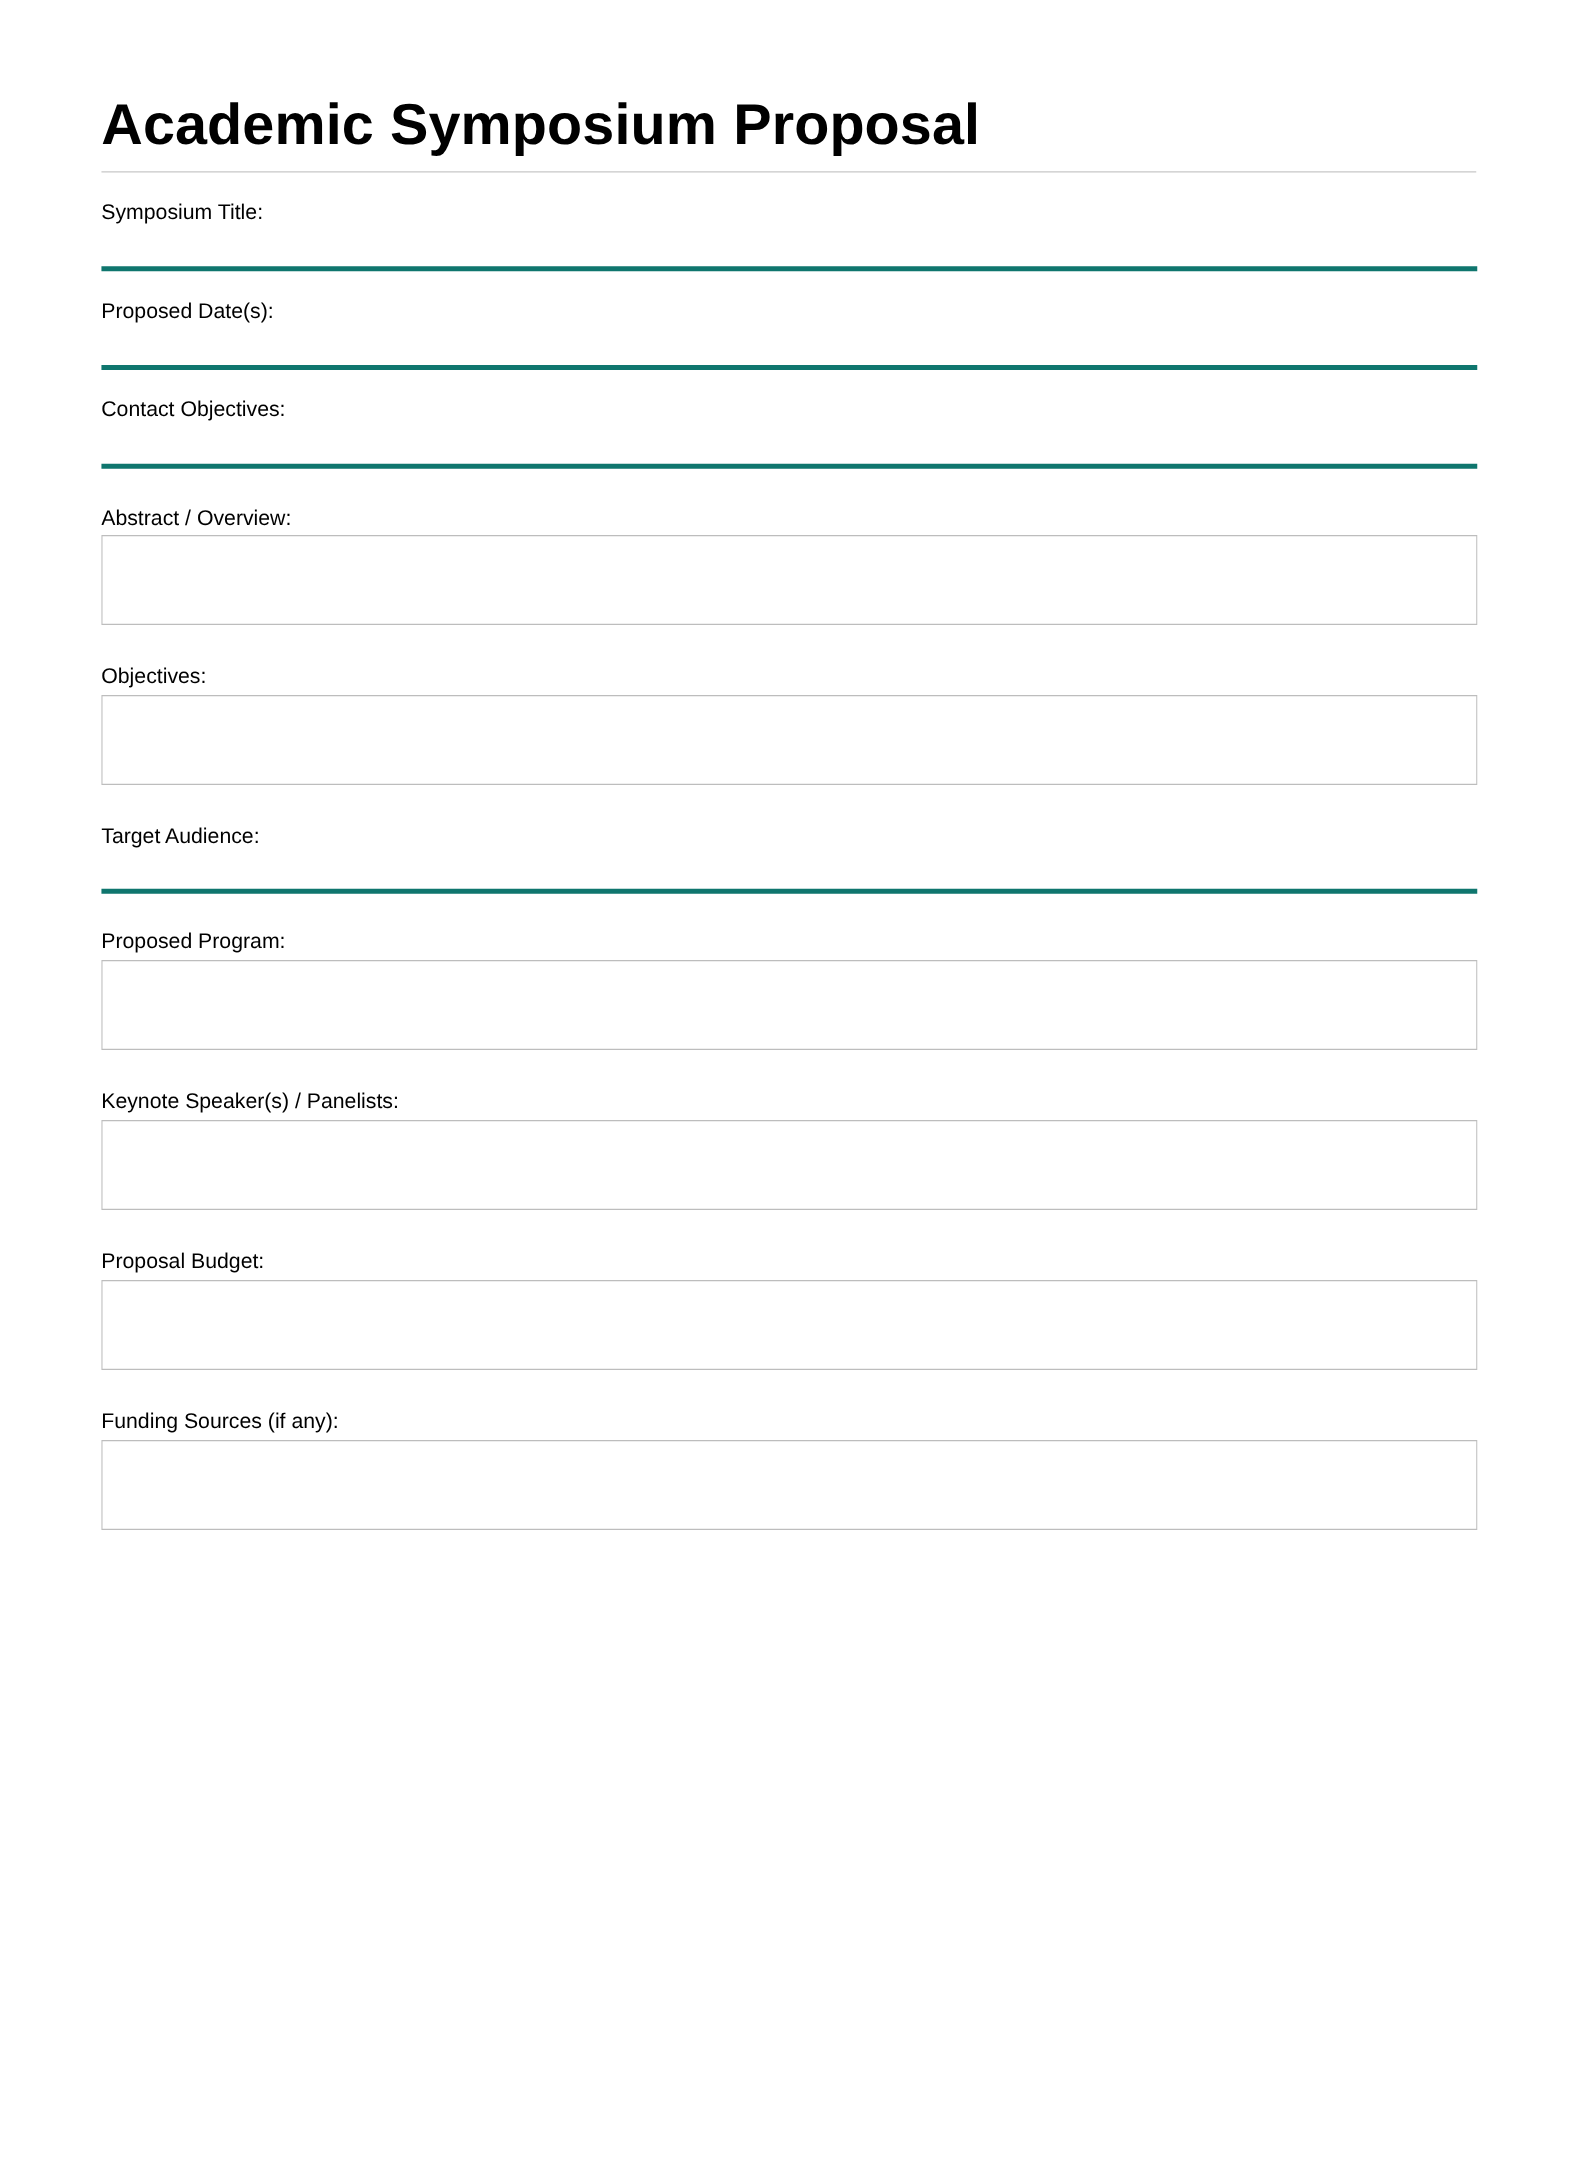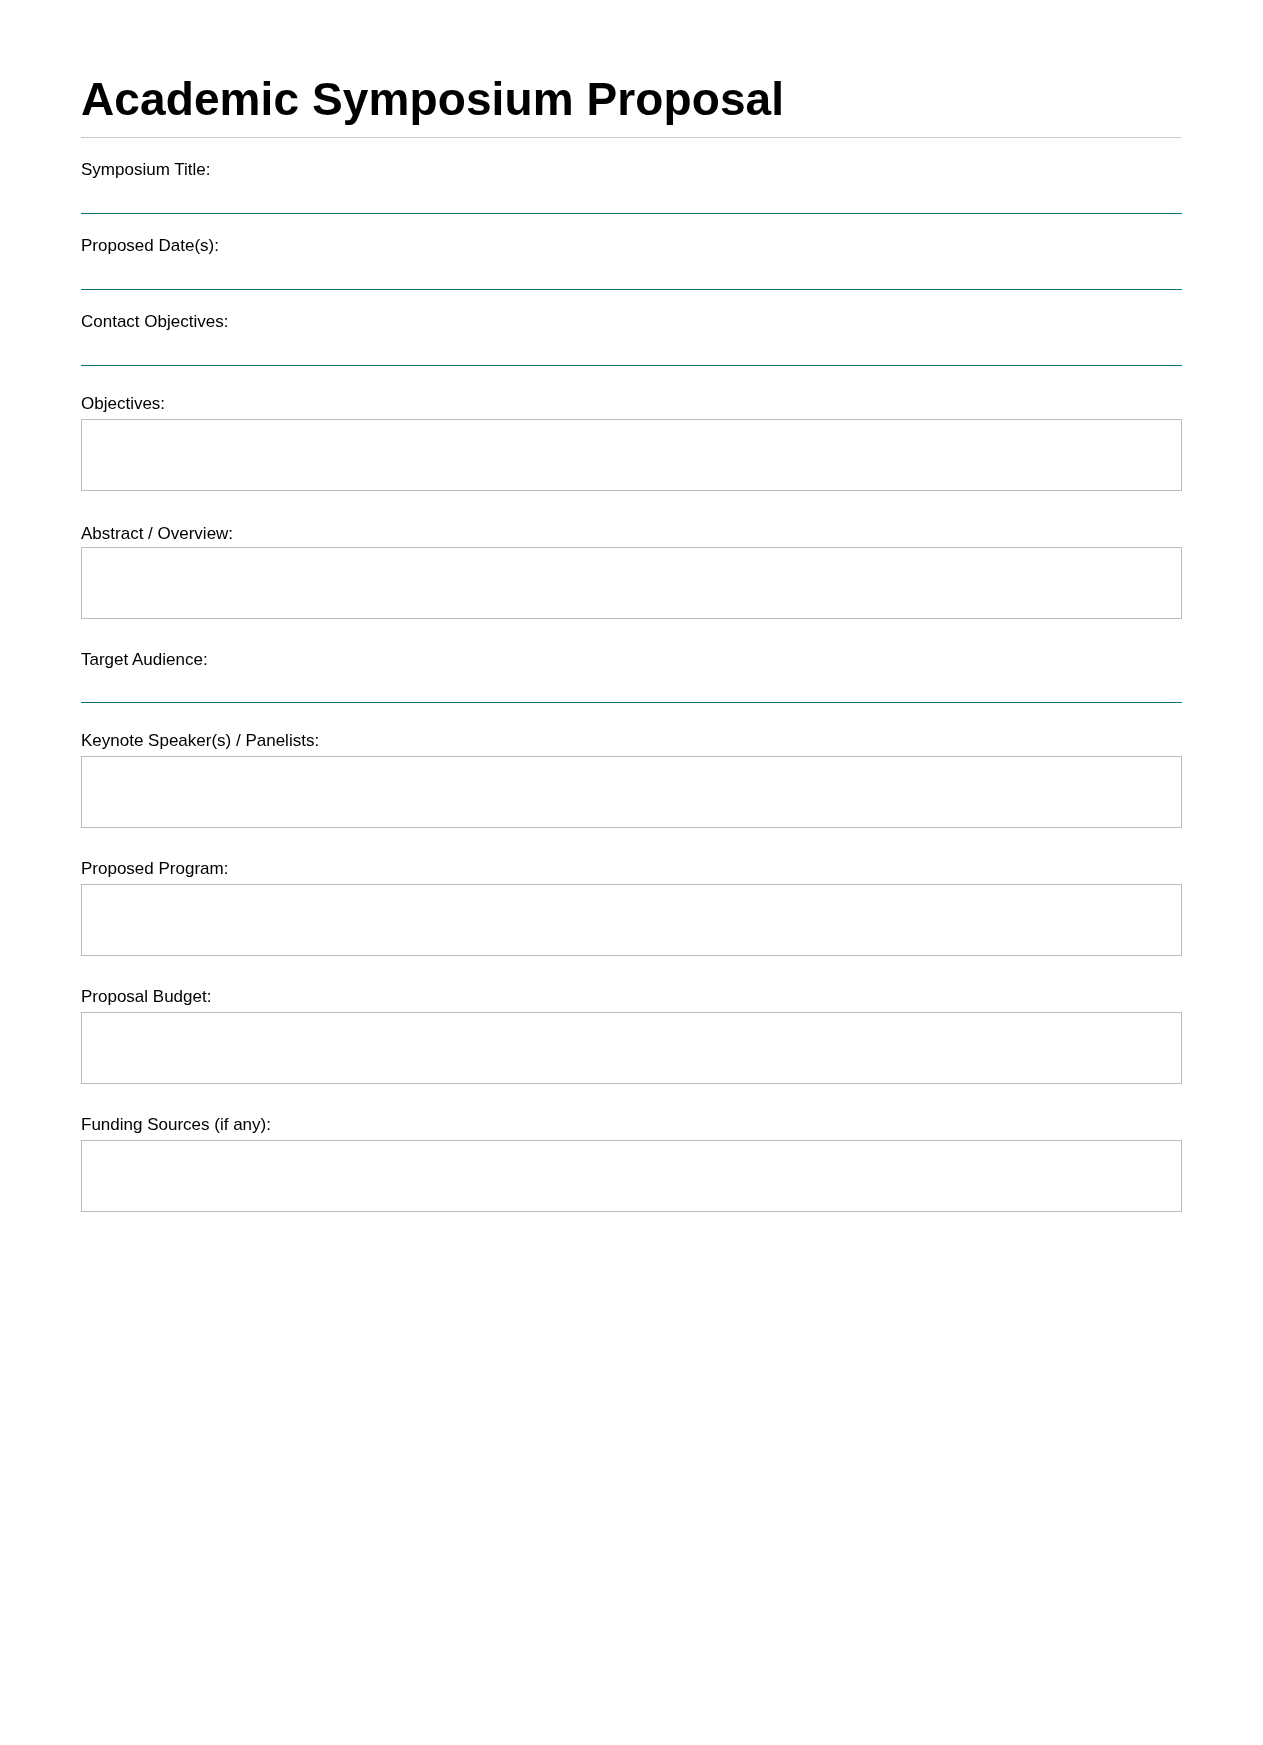"Symposium Title:" .line-field { border-bottom: 1px solid #0f766e -> 4px solid #0f766e }
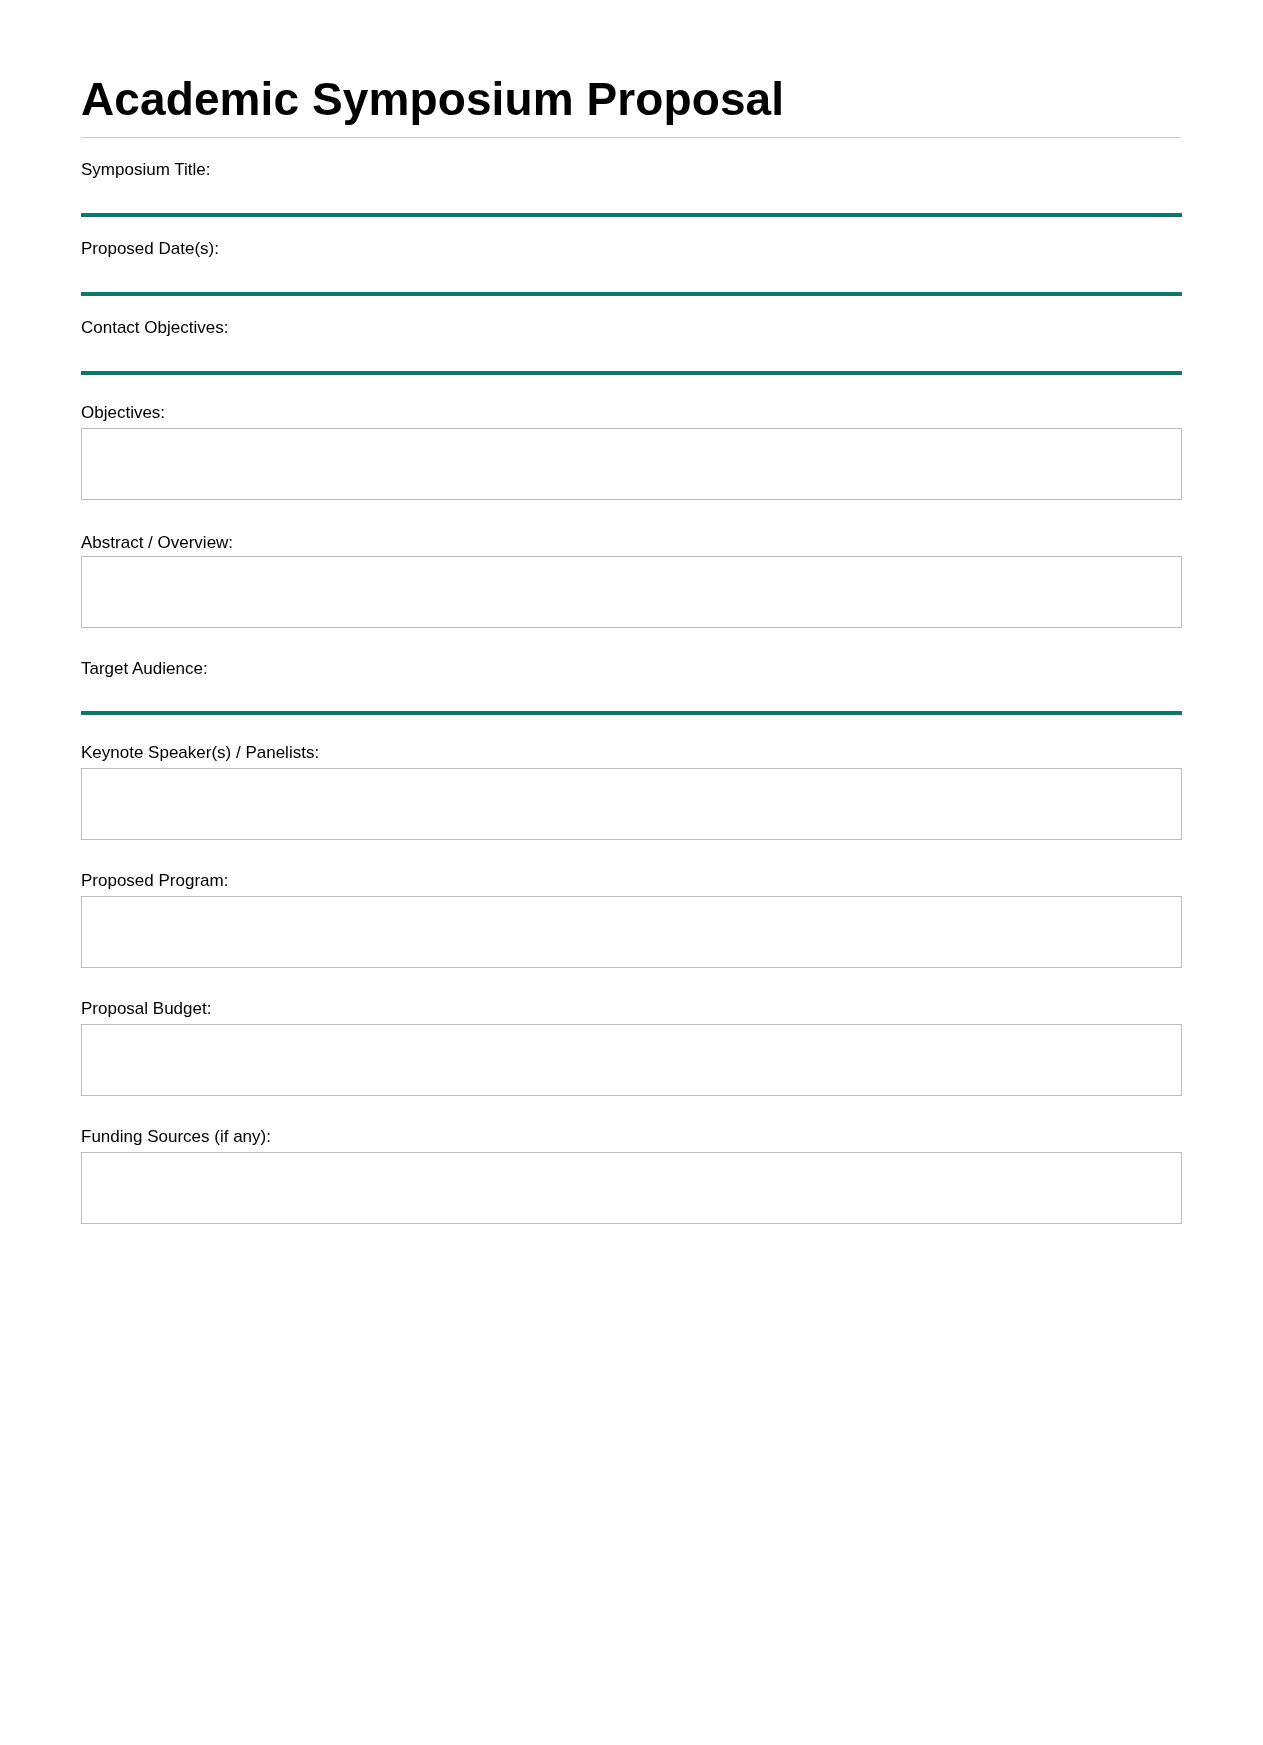"Objectives:" div.box-field { order: before "Abstract / Overview:" -> after "Abstract / Overview:" }
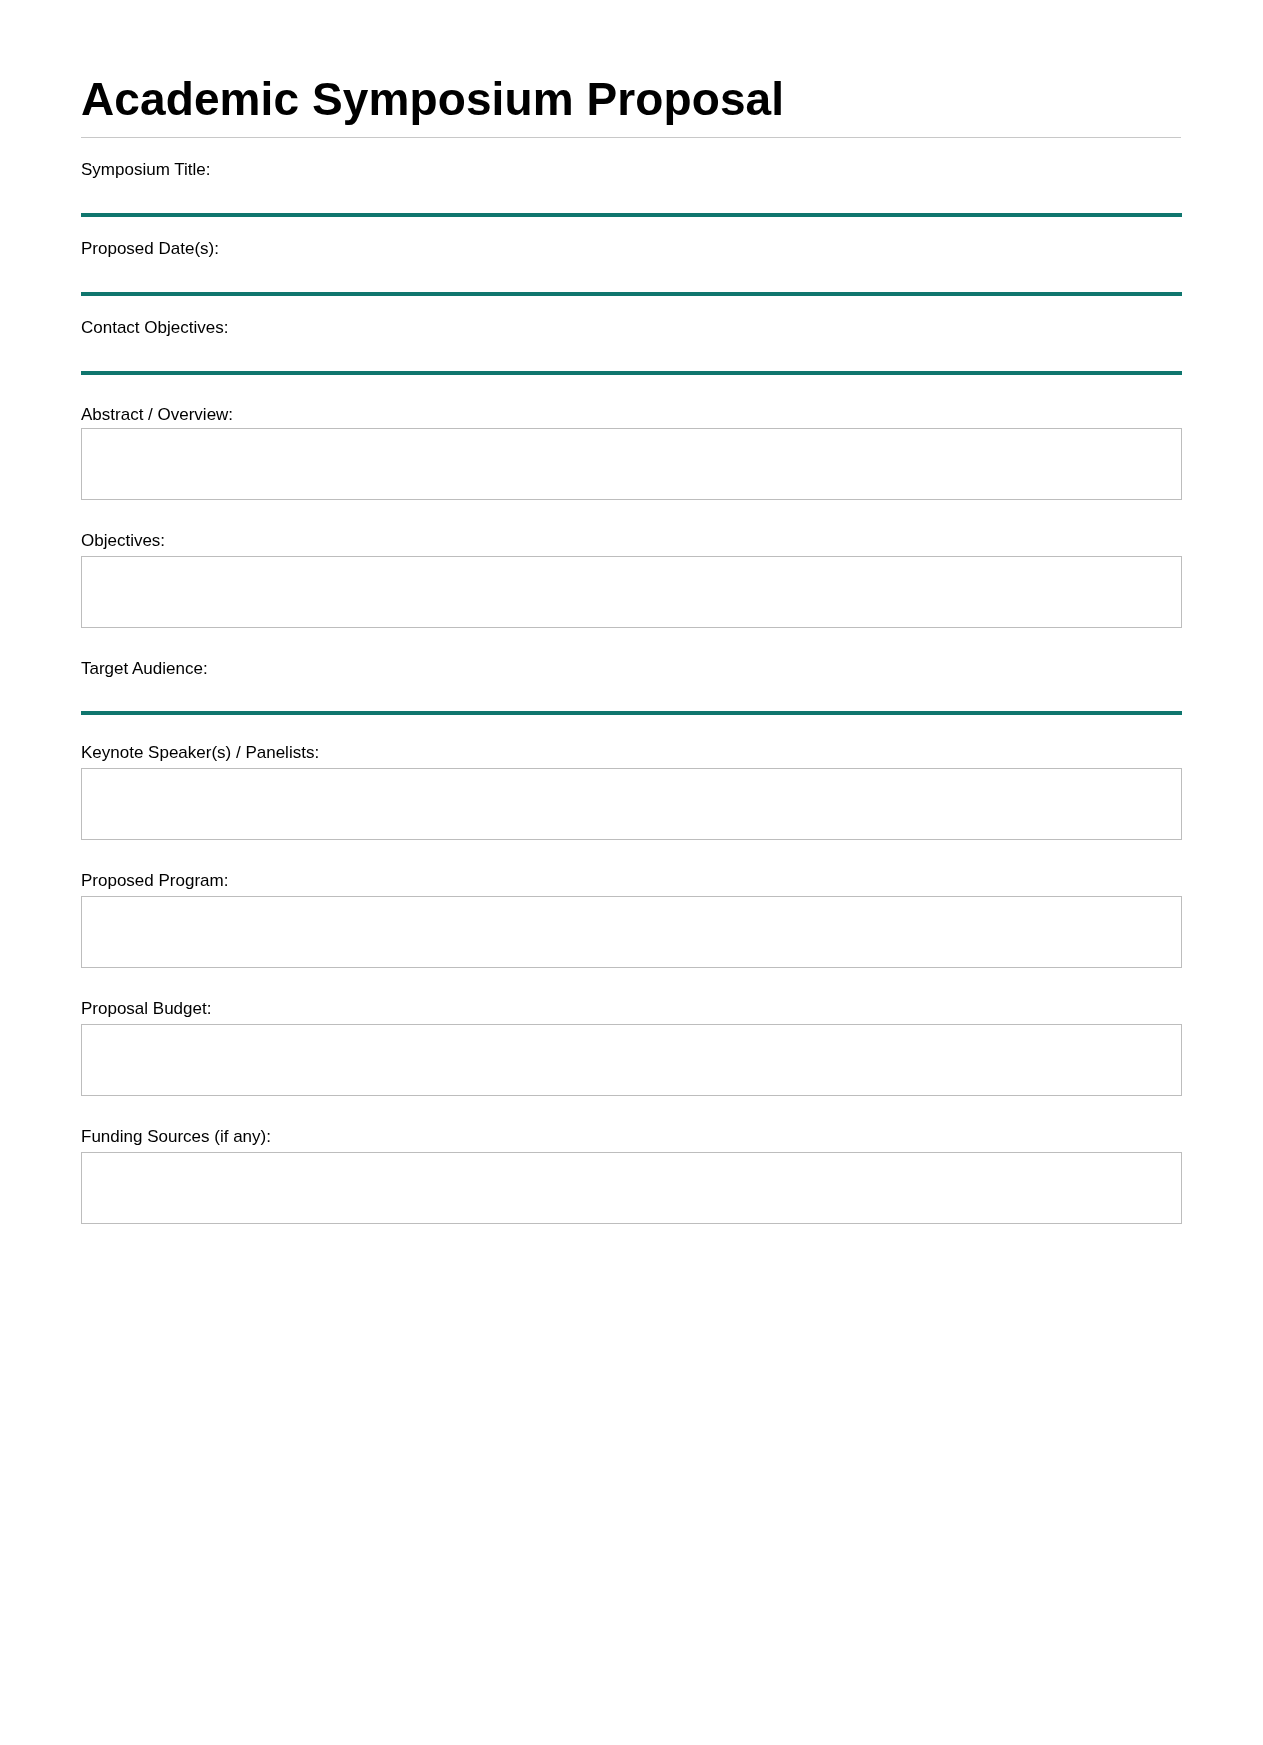"Keynote Speaker(s) / Panelists:" div.box-field { order: before "Proposed Program:" -> after "Proposed Program:" }
